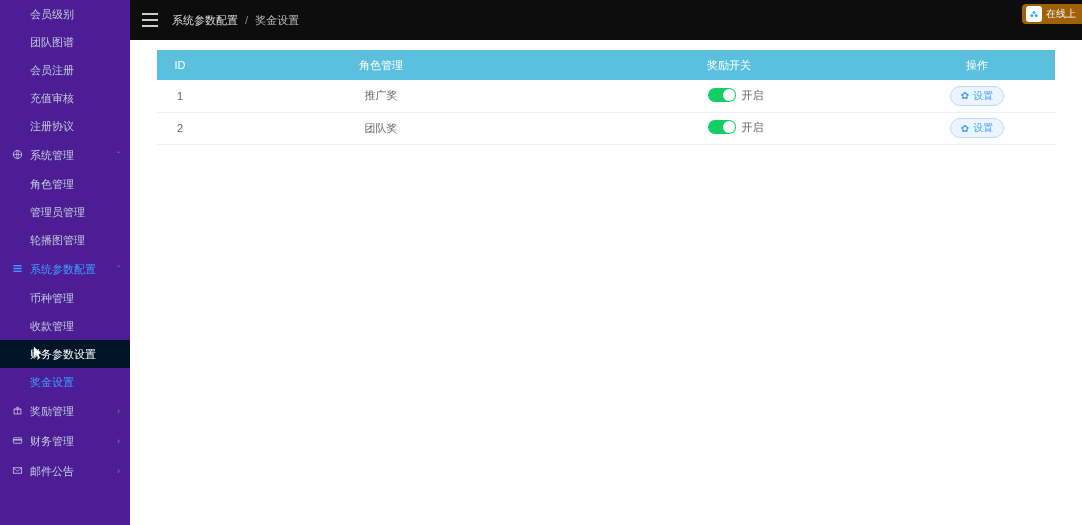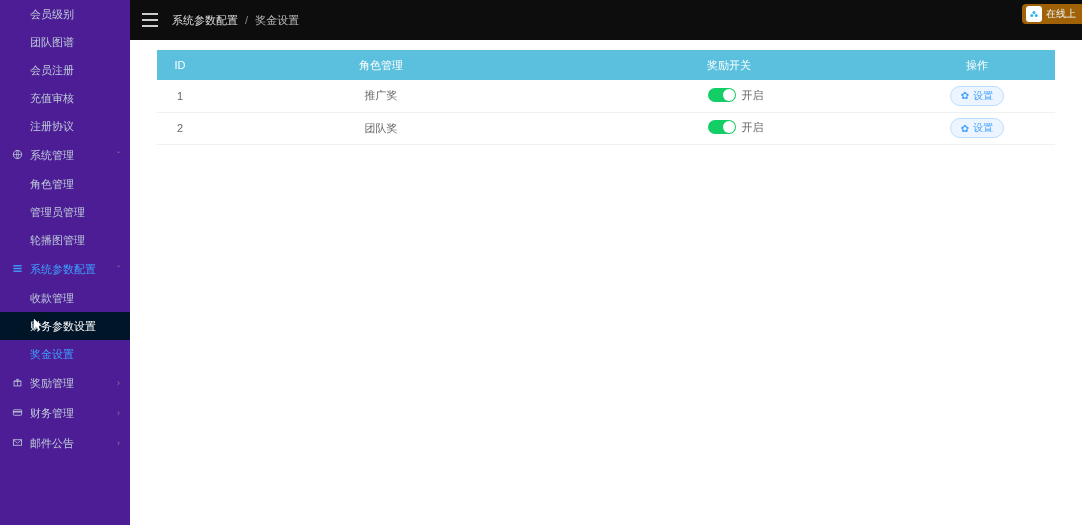"币种管理" div.menu-item { html: none -> <div> <span>币种管理</span> </div> }
